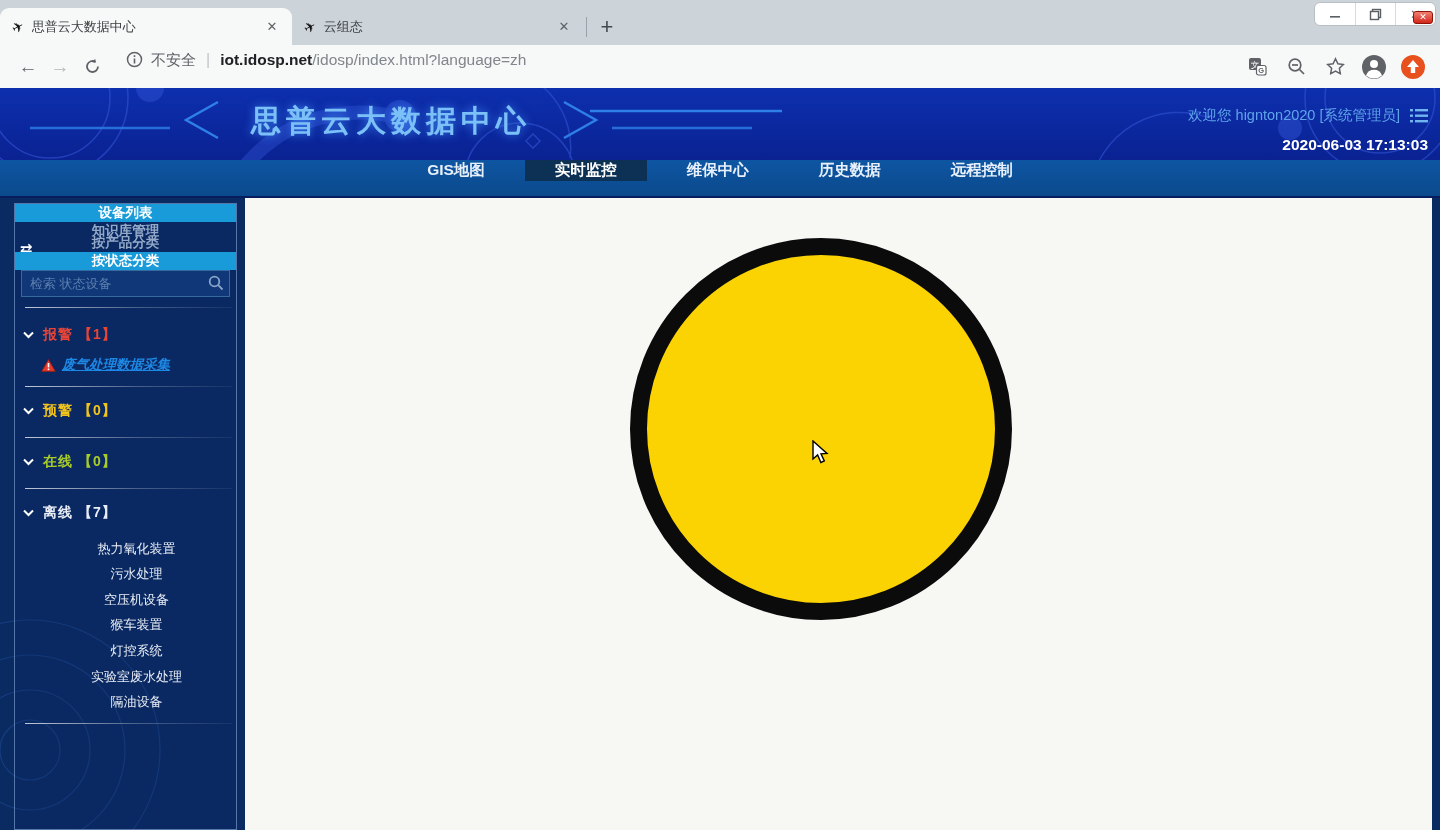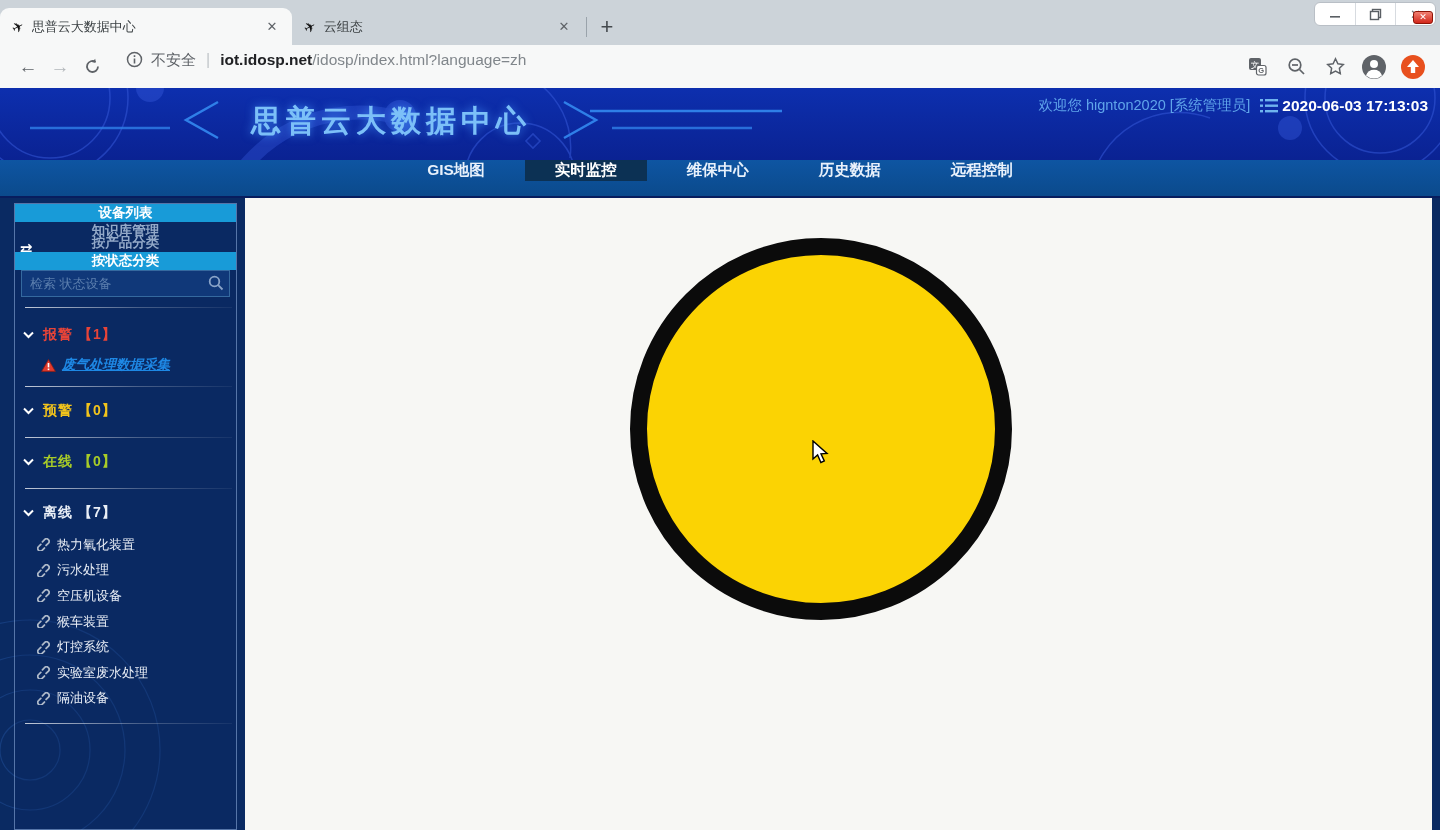"欢迎您 hignton2020 [系统管理员]" .hdr-right { flex-direction: none -> column; gap: 4px -> 11px; top: 8px -> 18px }
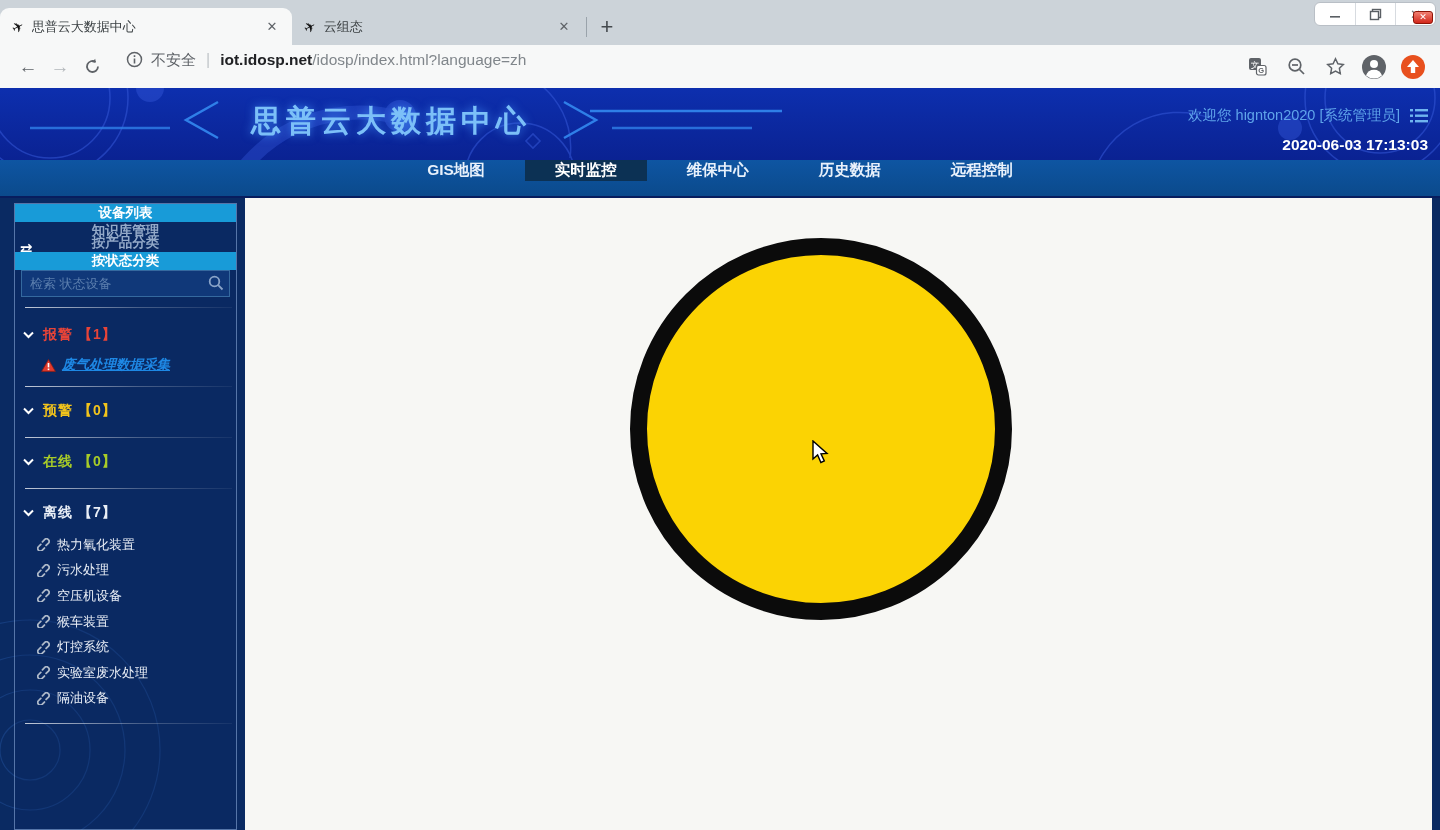"热力氧化装置" .device-row { flex-direction: none -> column }
